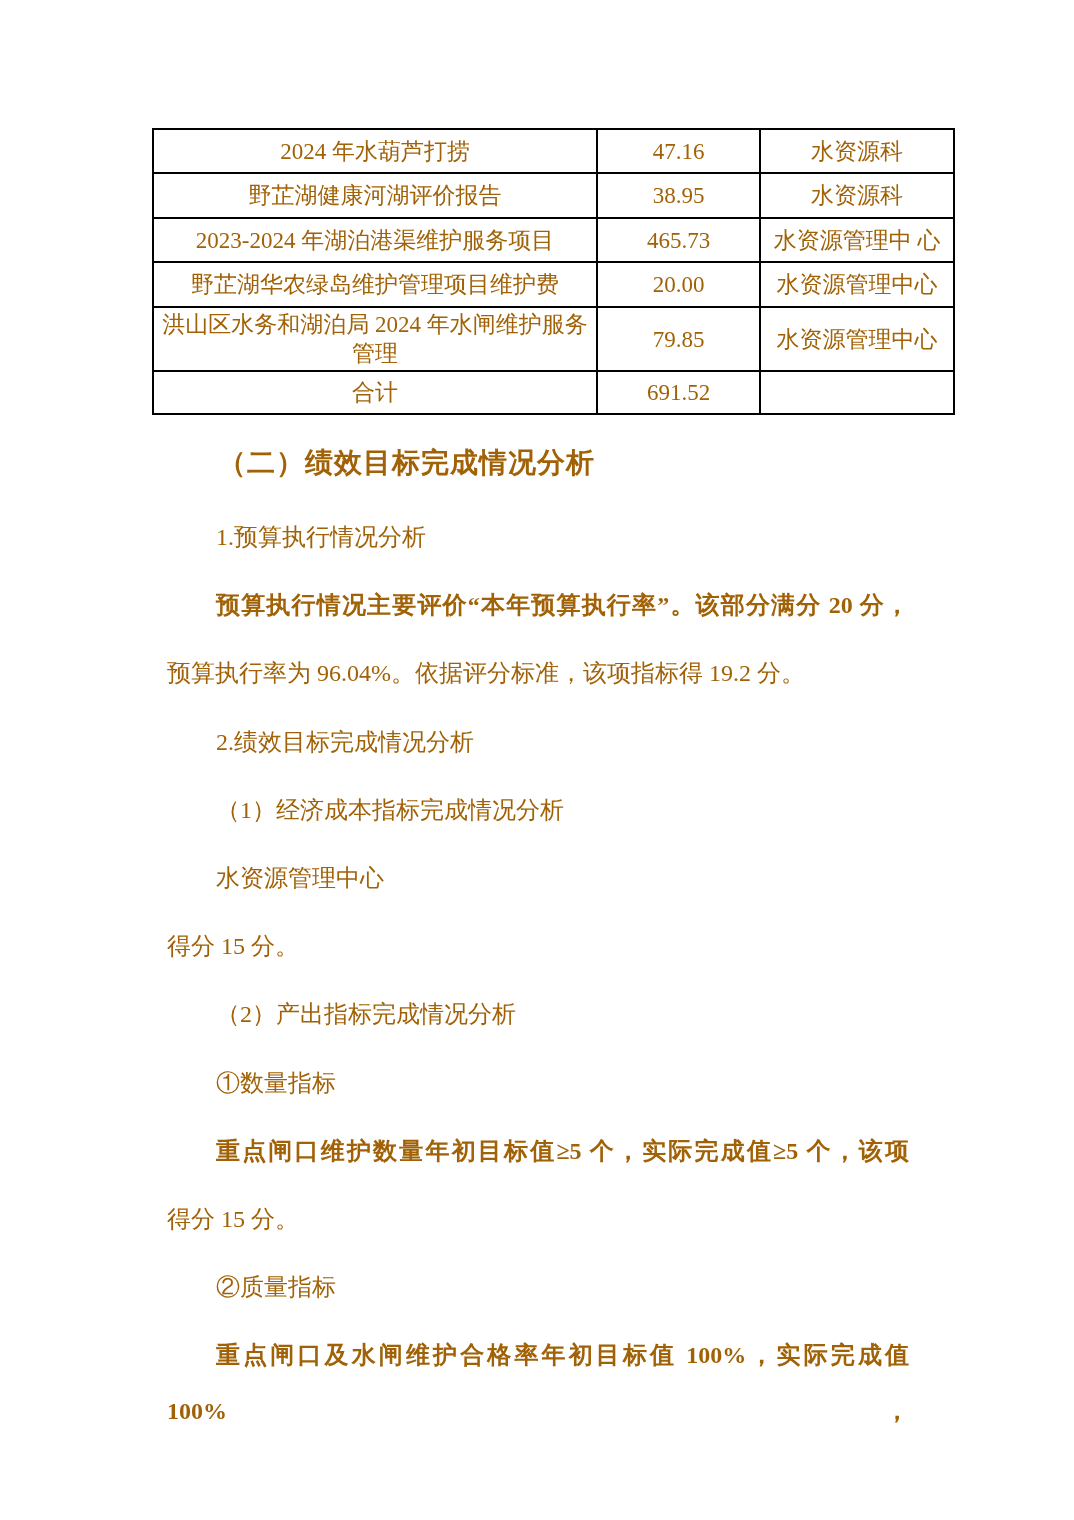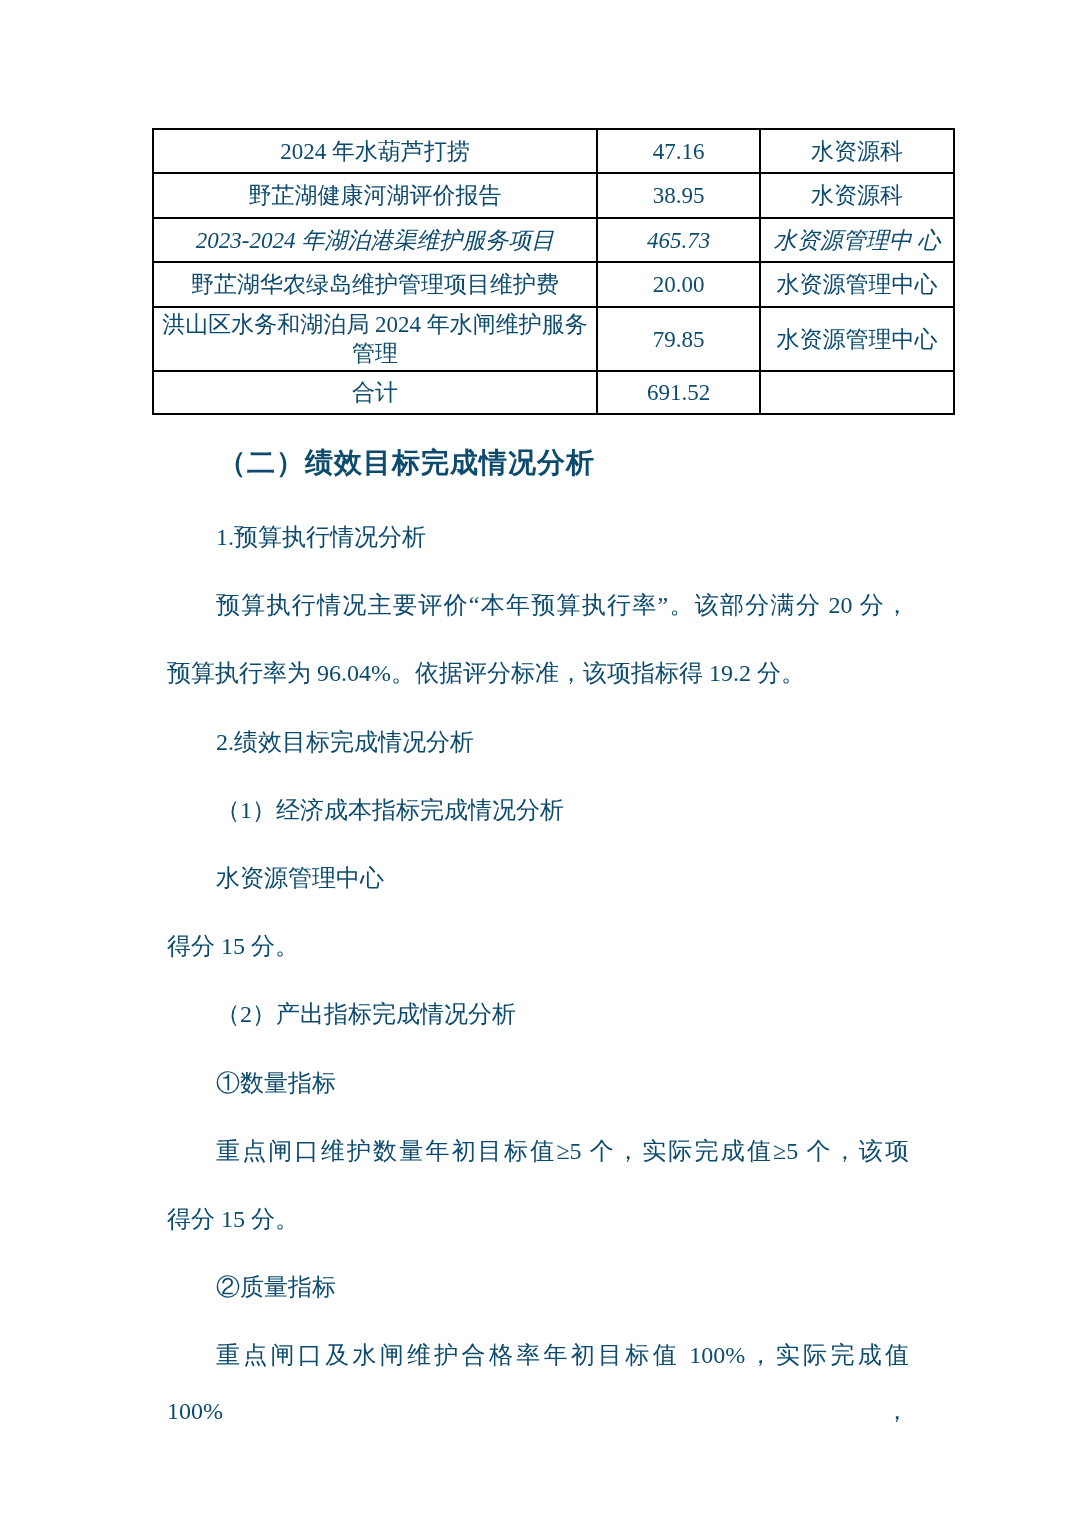"2024 年水葫芦打捞" .page { color: #0c4a6e -> #a16207 }
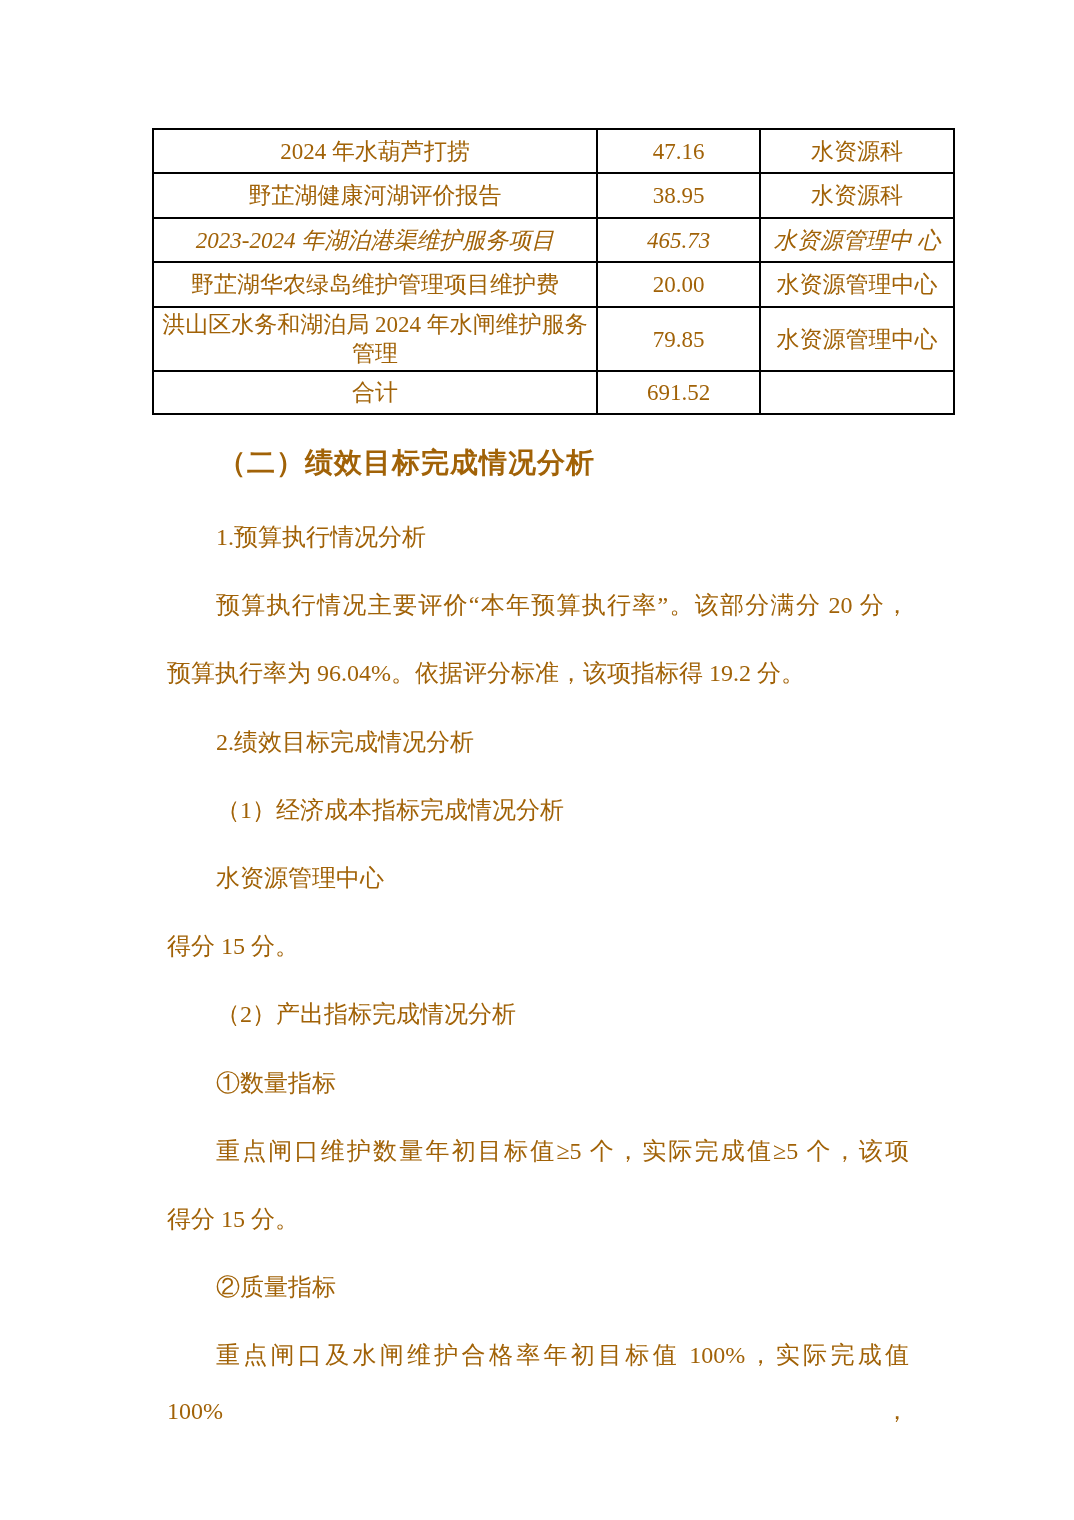"2023-2024 年湖泊港渠维护服务项目" table.budget-table tr:nth-child(3) td { font-style: italic -> none }
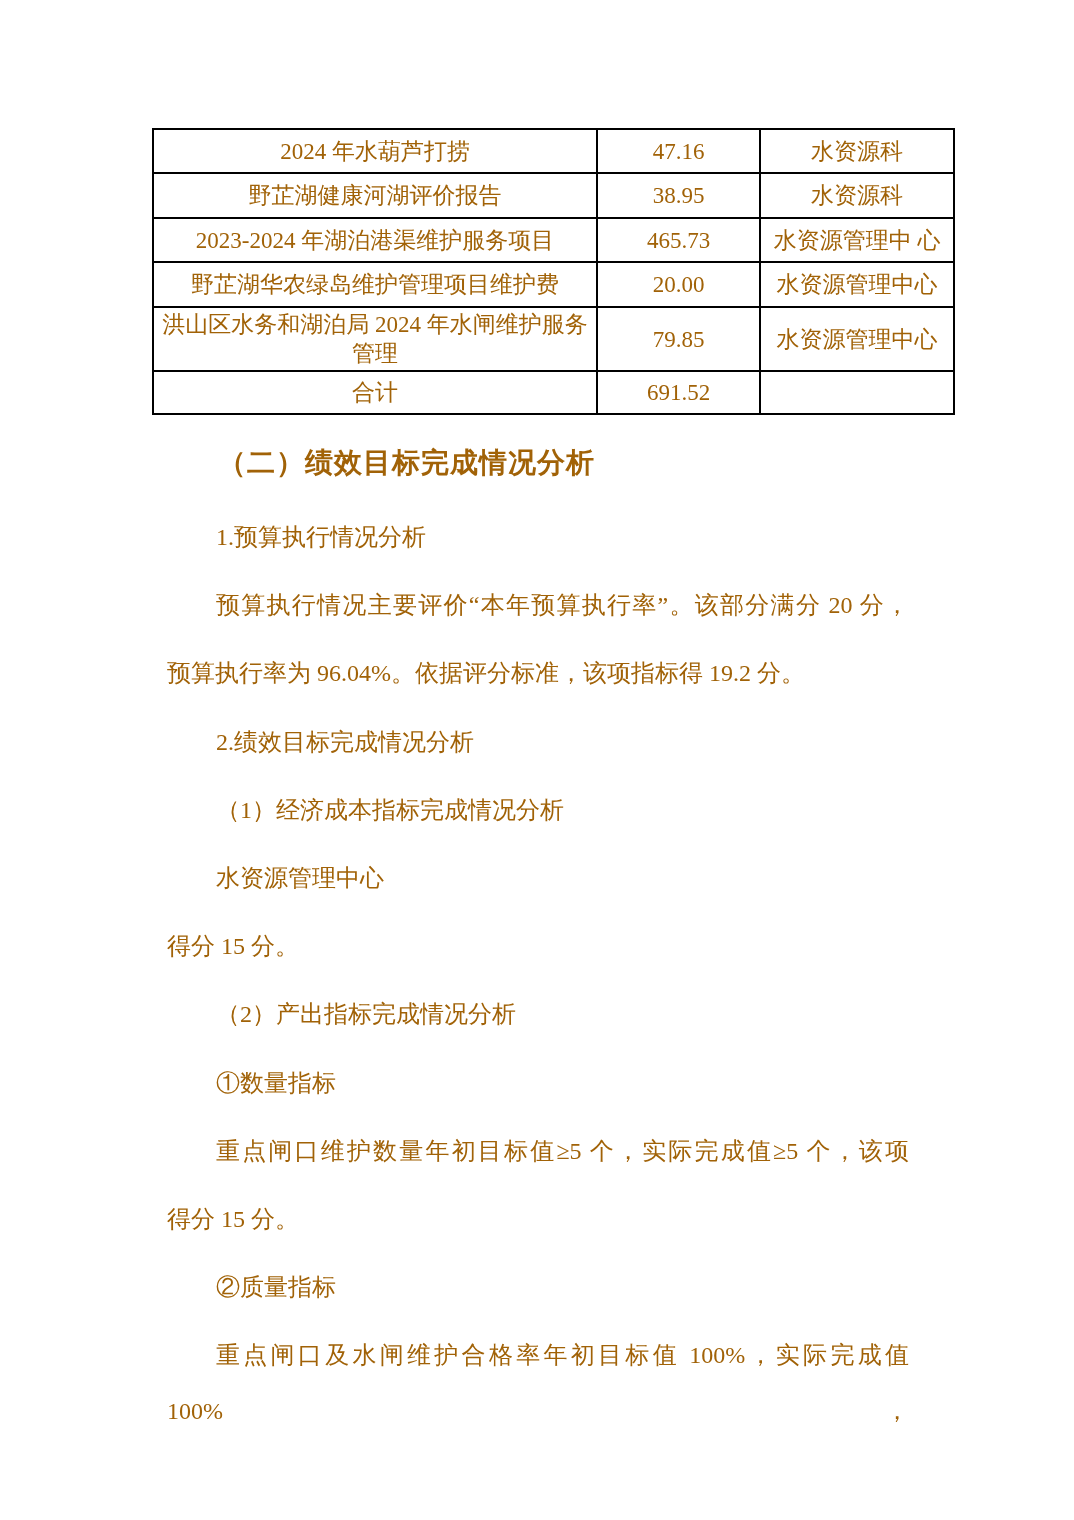"预算执行情况主要评价“本年预算执行率”。该部分满分 20 分，" .text-block p.fill { font-weight: none -> bold }
